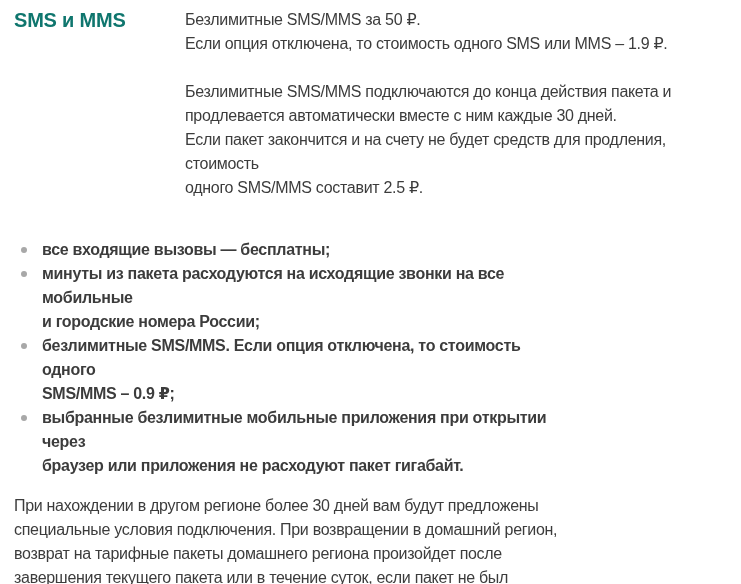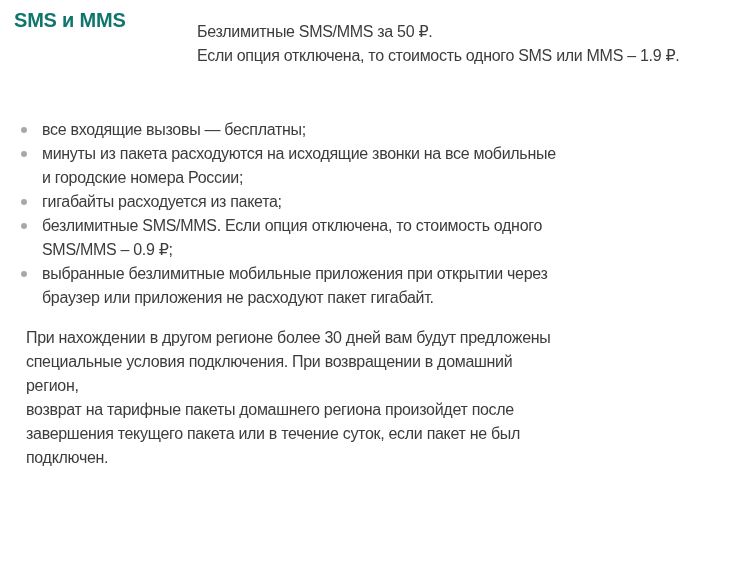"Безлимитные SMS/MMS за 50 ₽." .row-content p { margin: 12px -> 0 }
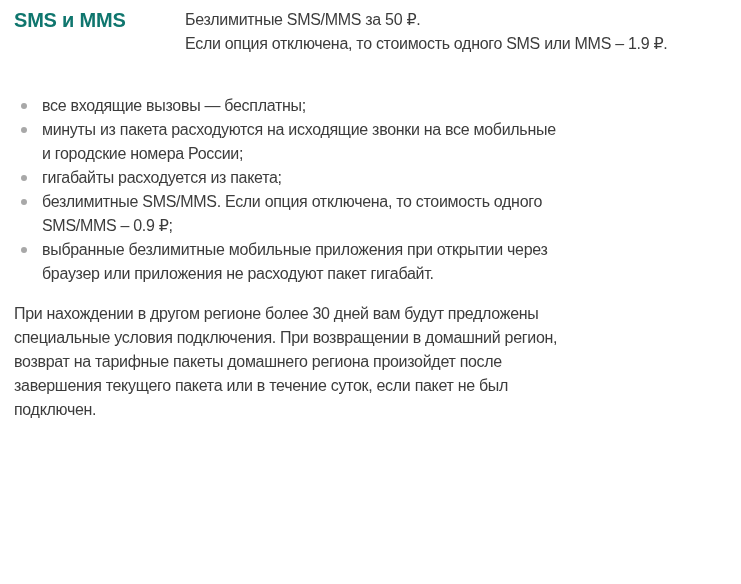"Безлимитные SMS/MMS подключаются до" p.para { html: none -> <p>Безлимитные SMS/MMS подключаются до конца действия пакета и продлевается автоматически вместе с ним каждые 30 дней. Если пакет закончится и на счету не будет средств для продления, стоимость одного SMS/MMS составит 2.5 ₽.</p> }
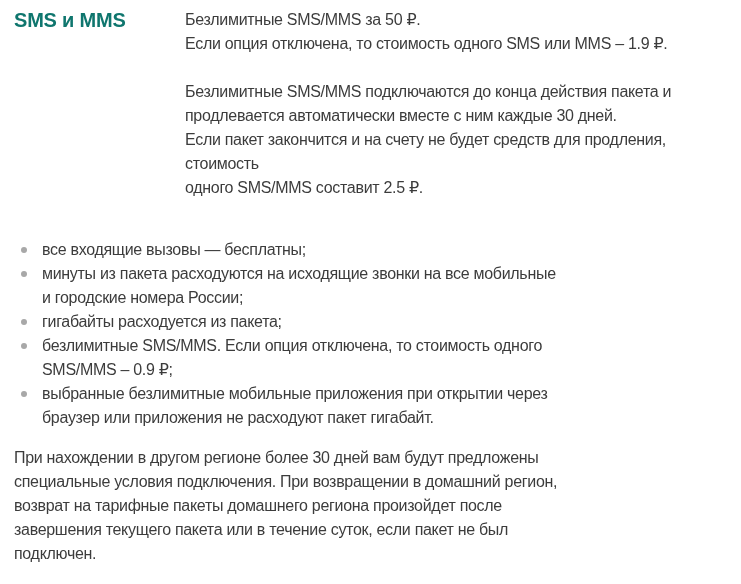"все входящие вызовы — бесплатны;" ul.bullet-list li { font-weight: none -> bold }
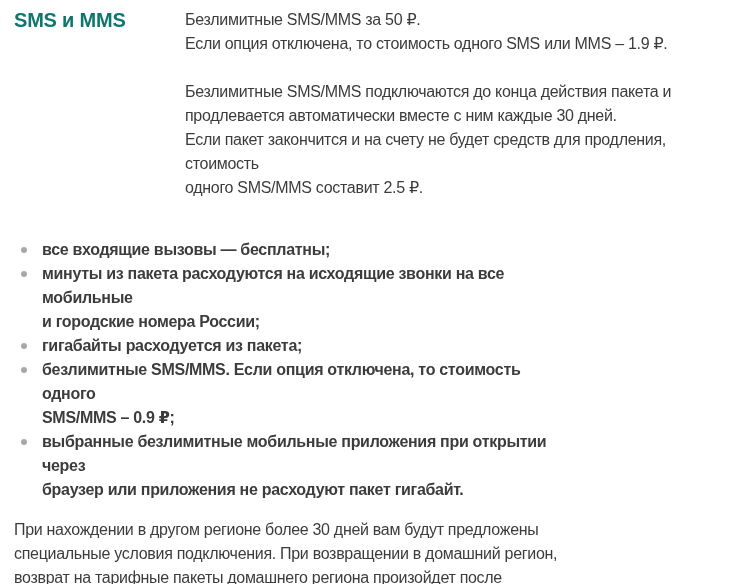"гигабайты расходуется из пакета;" li { html: <li>гигабайты расходуется из пакета;</li> -> none }
